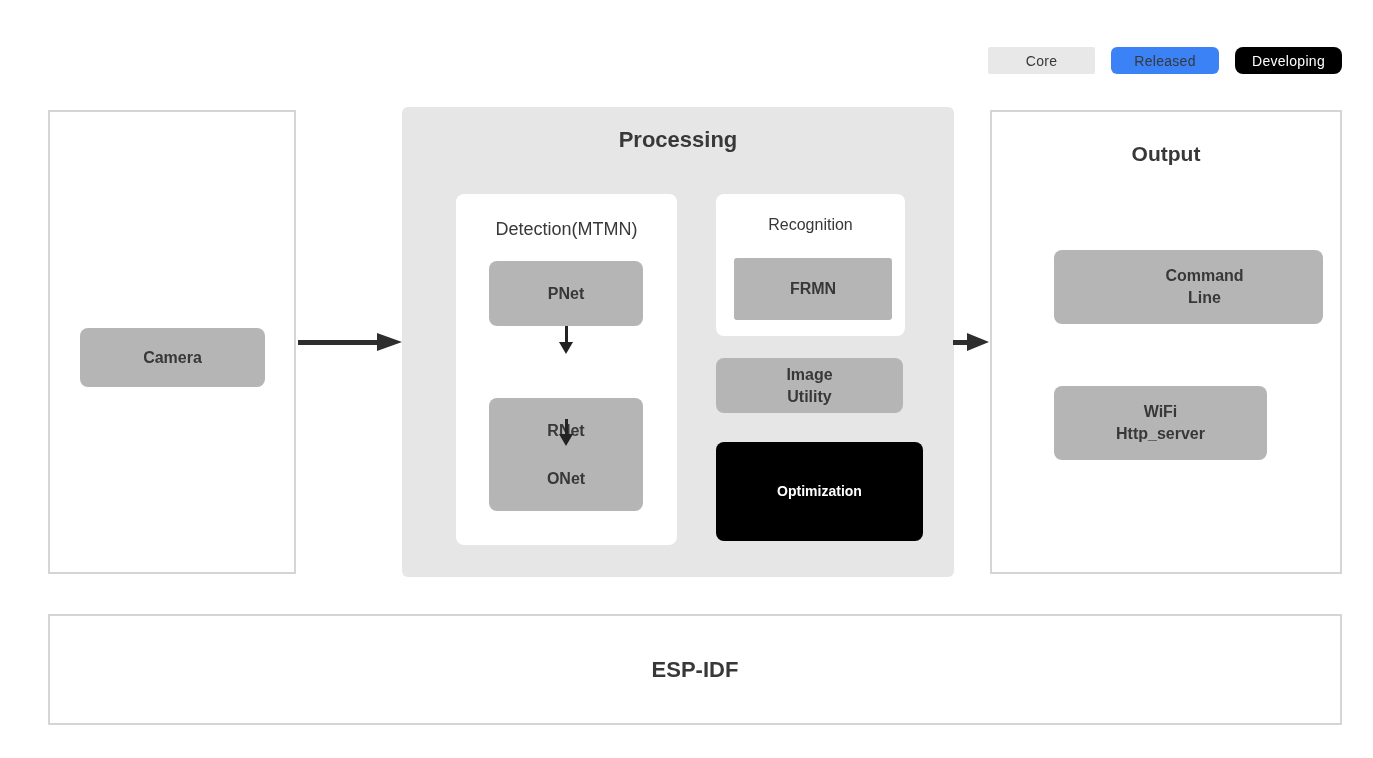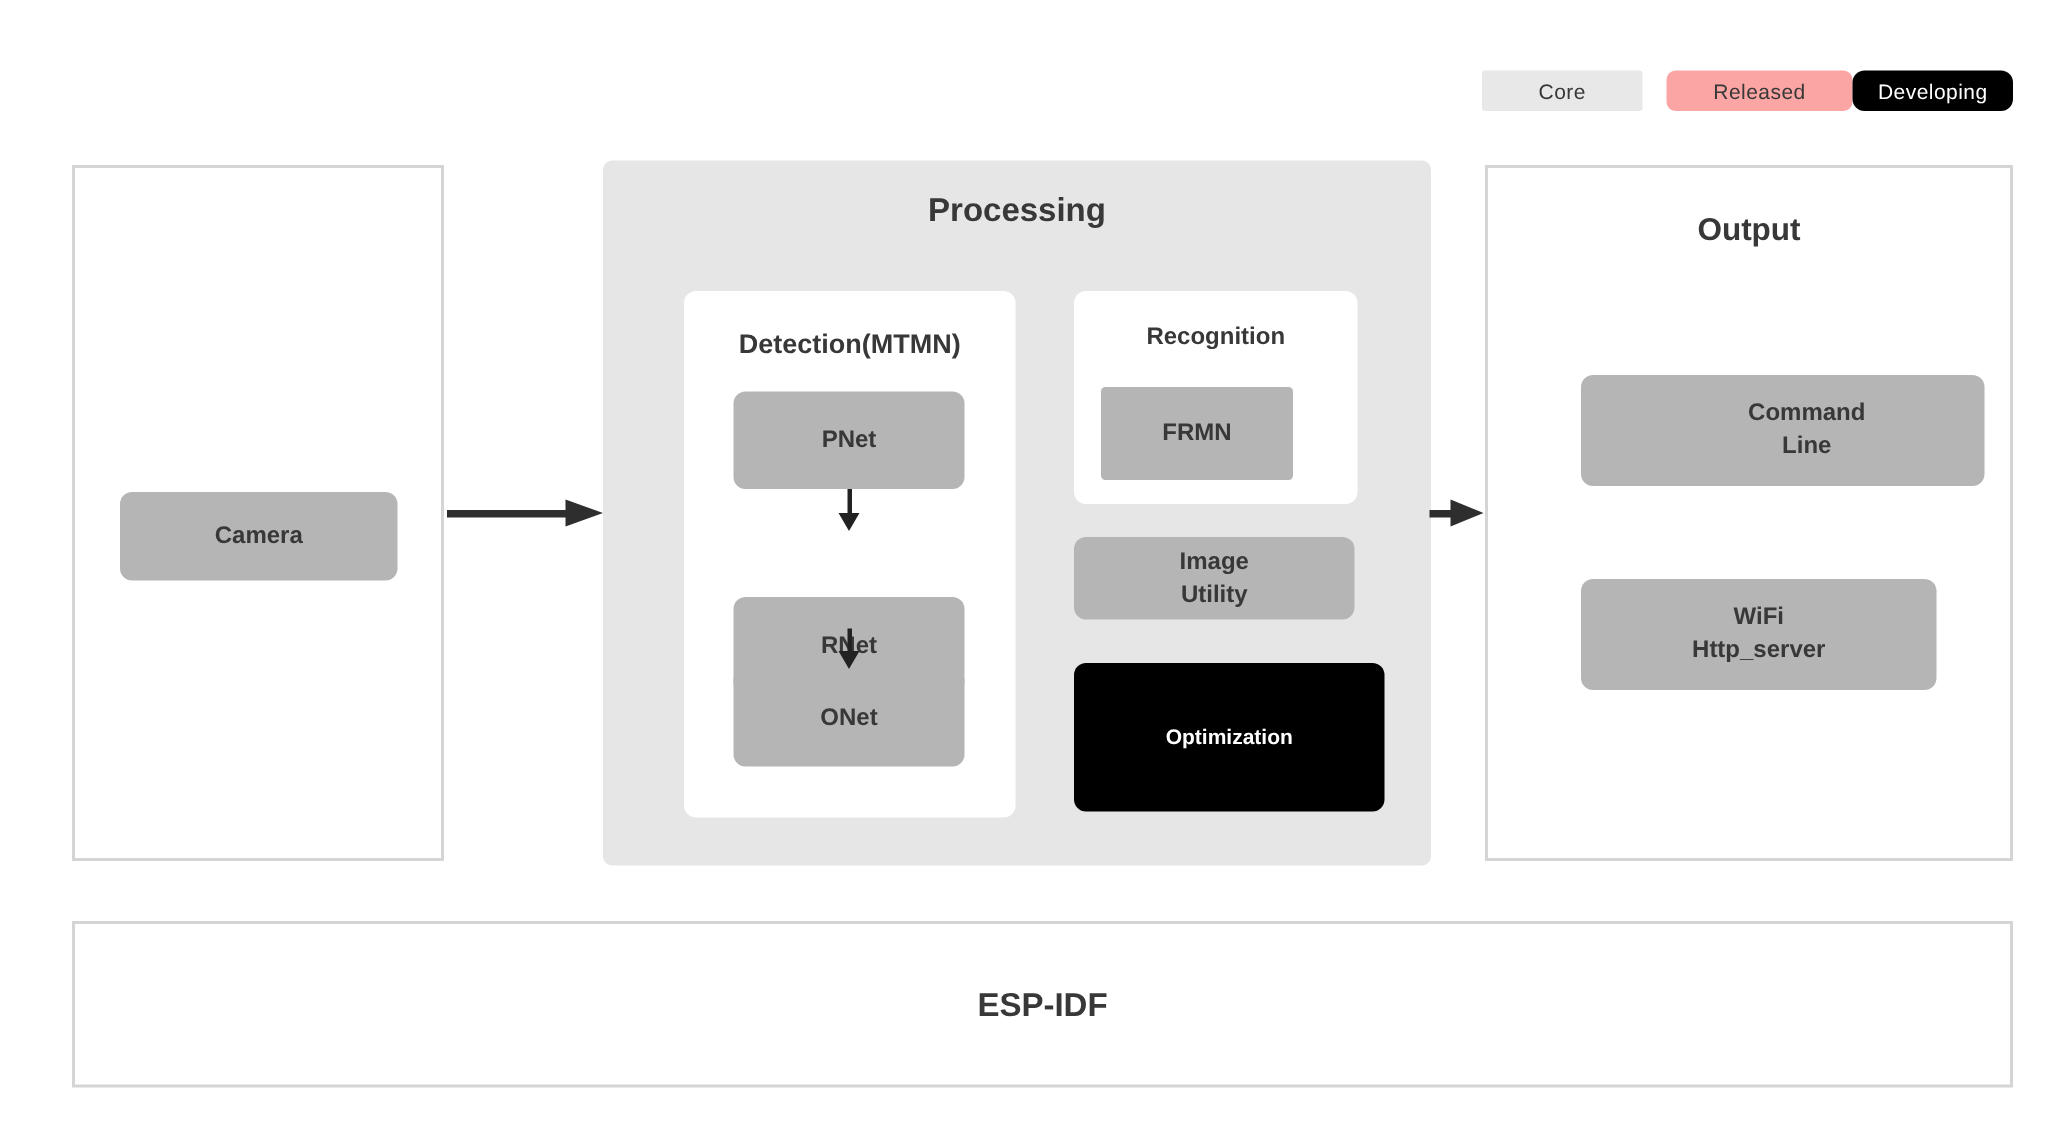"Released" .legend-released { background: #fca5a5 -> #3b82f6; width: 124px -> 108px }
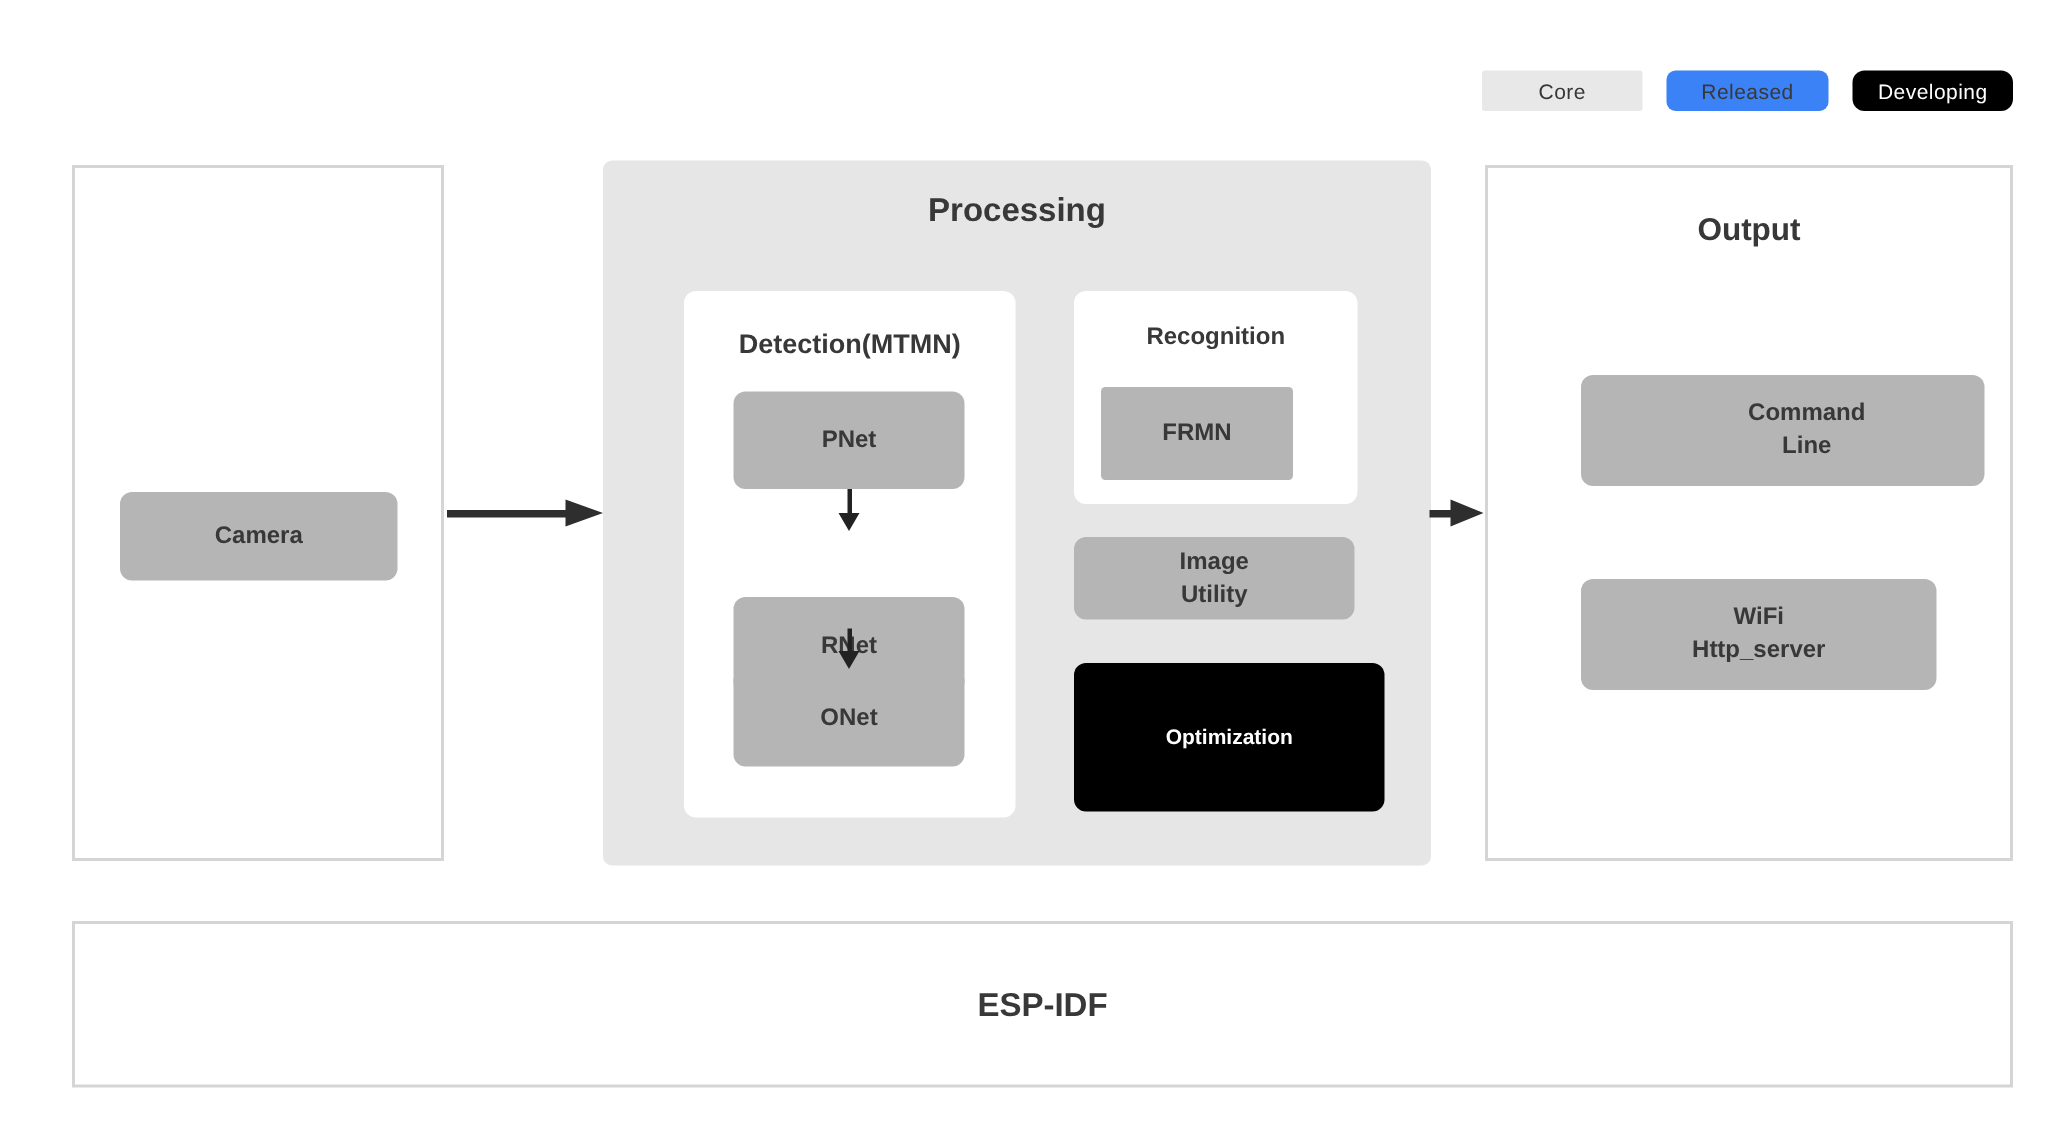"Detection(MTMN)" .group-title { font-weight: bold -> normal }
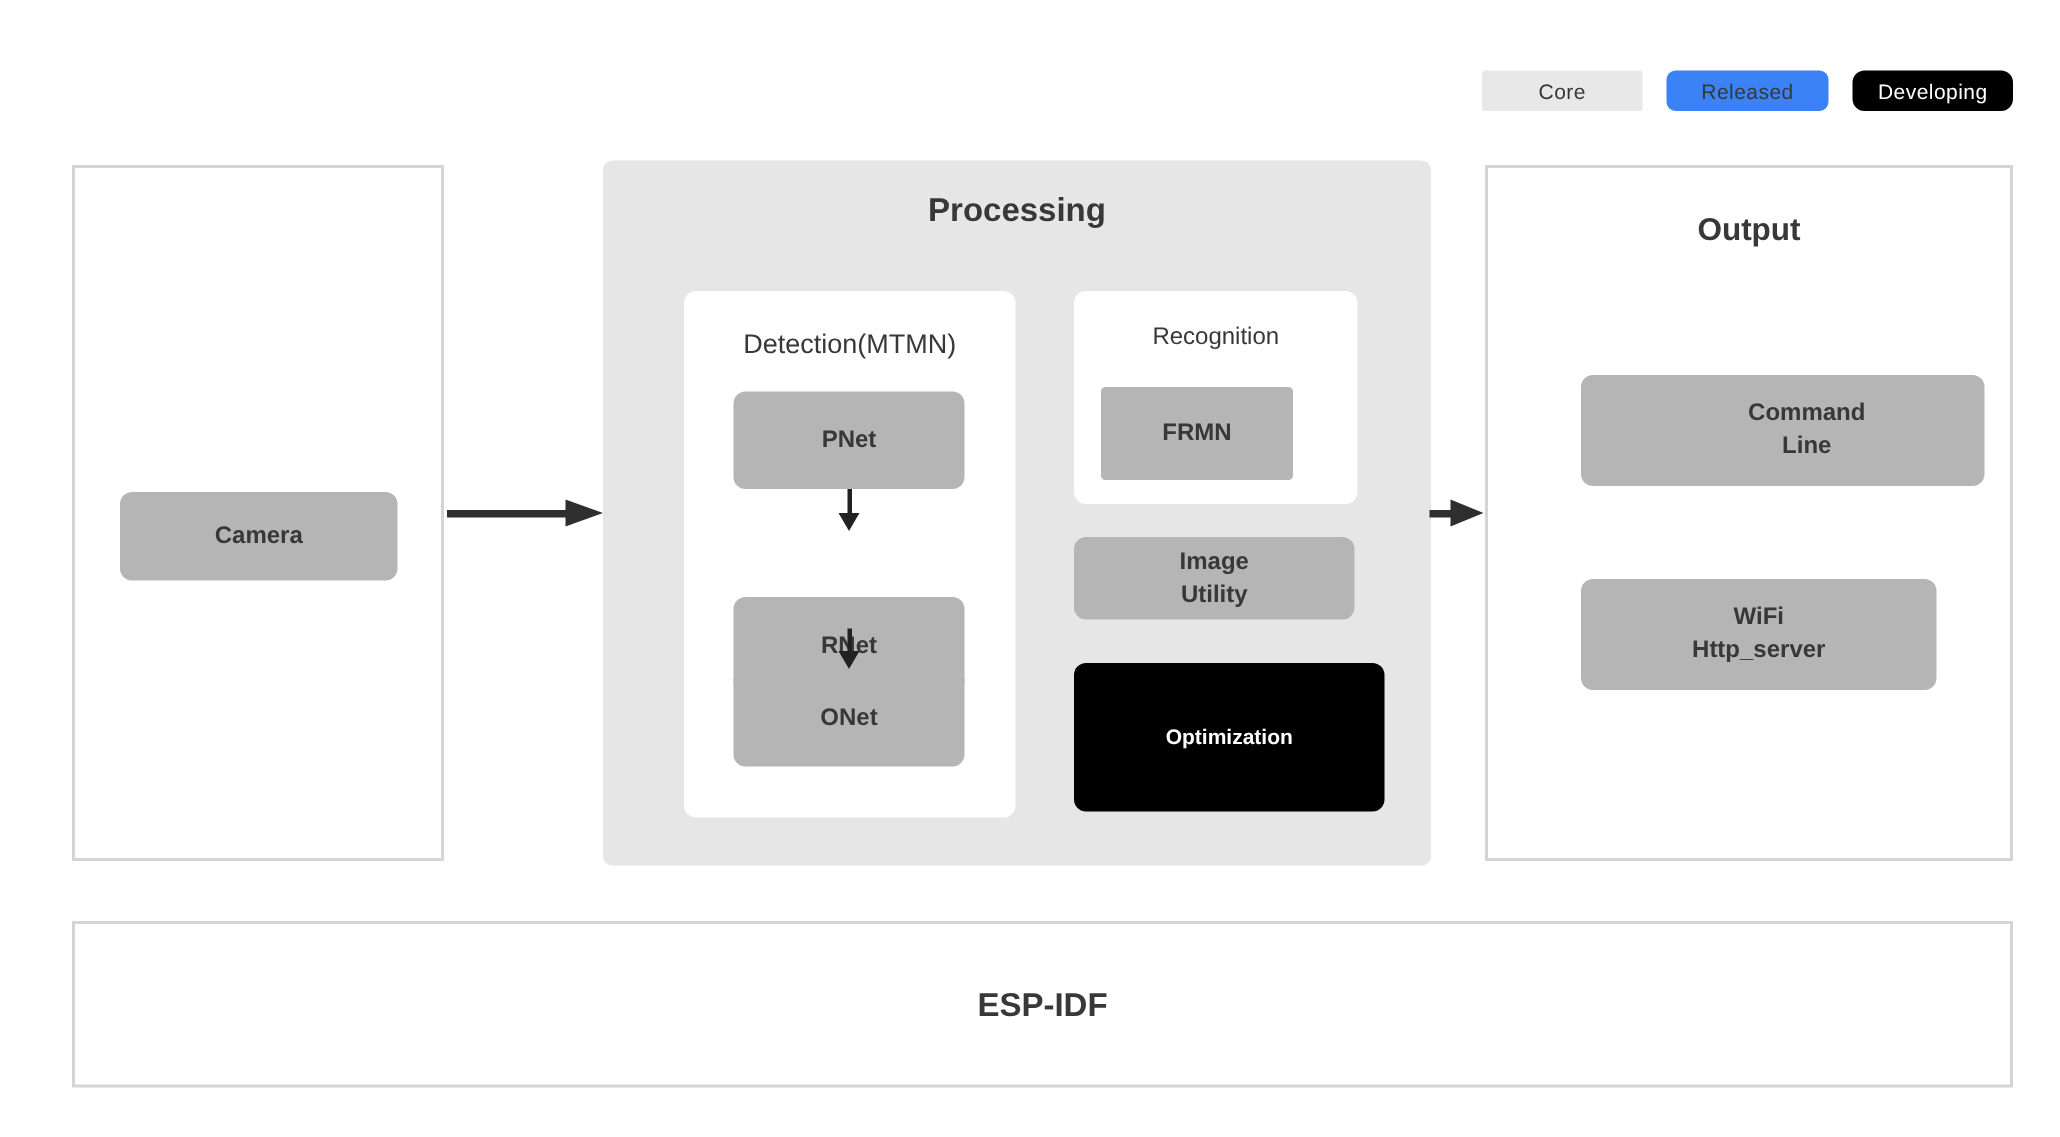"FRMN" .blk-frmn { width: 128px -> 158px }
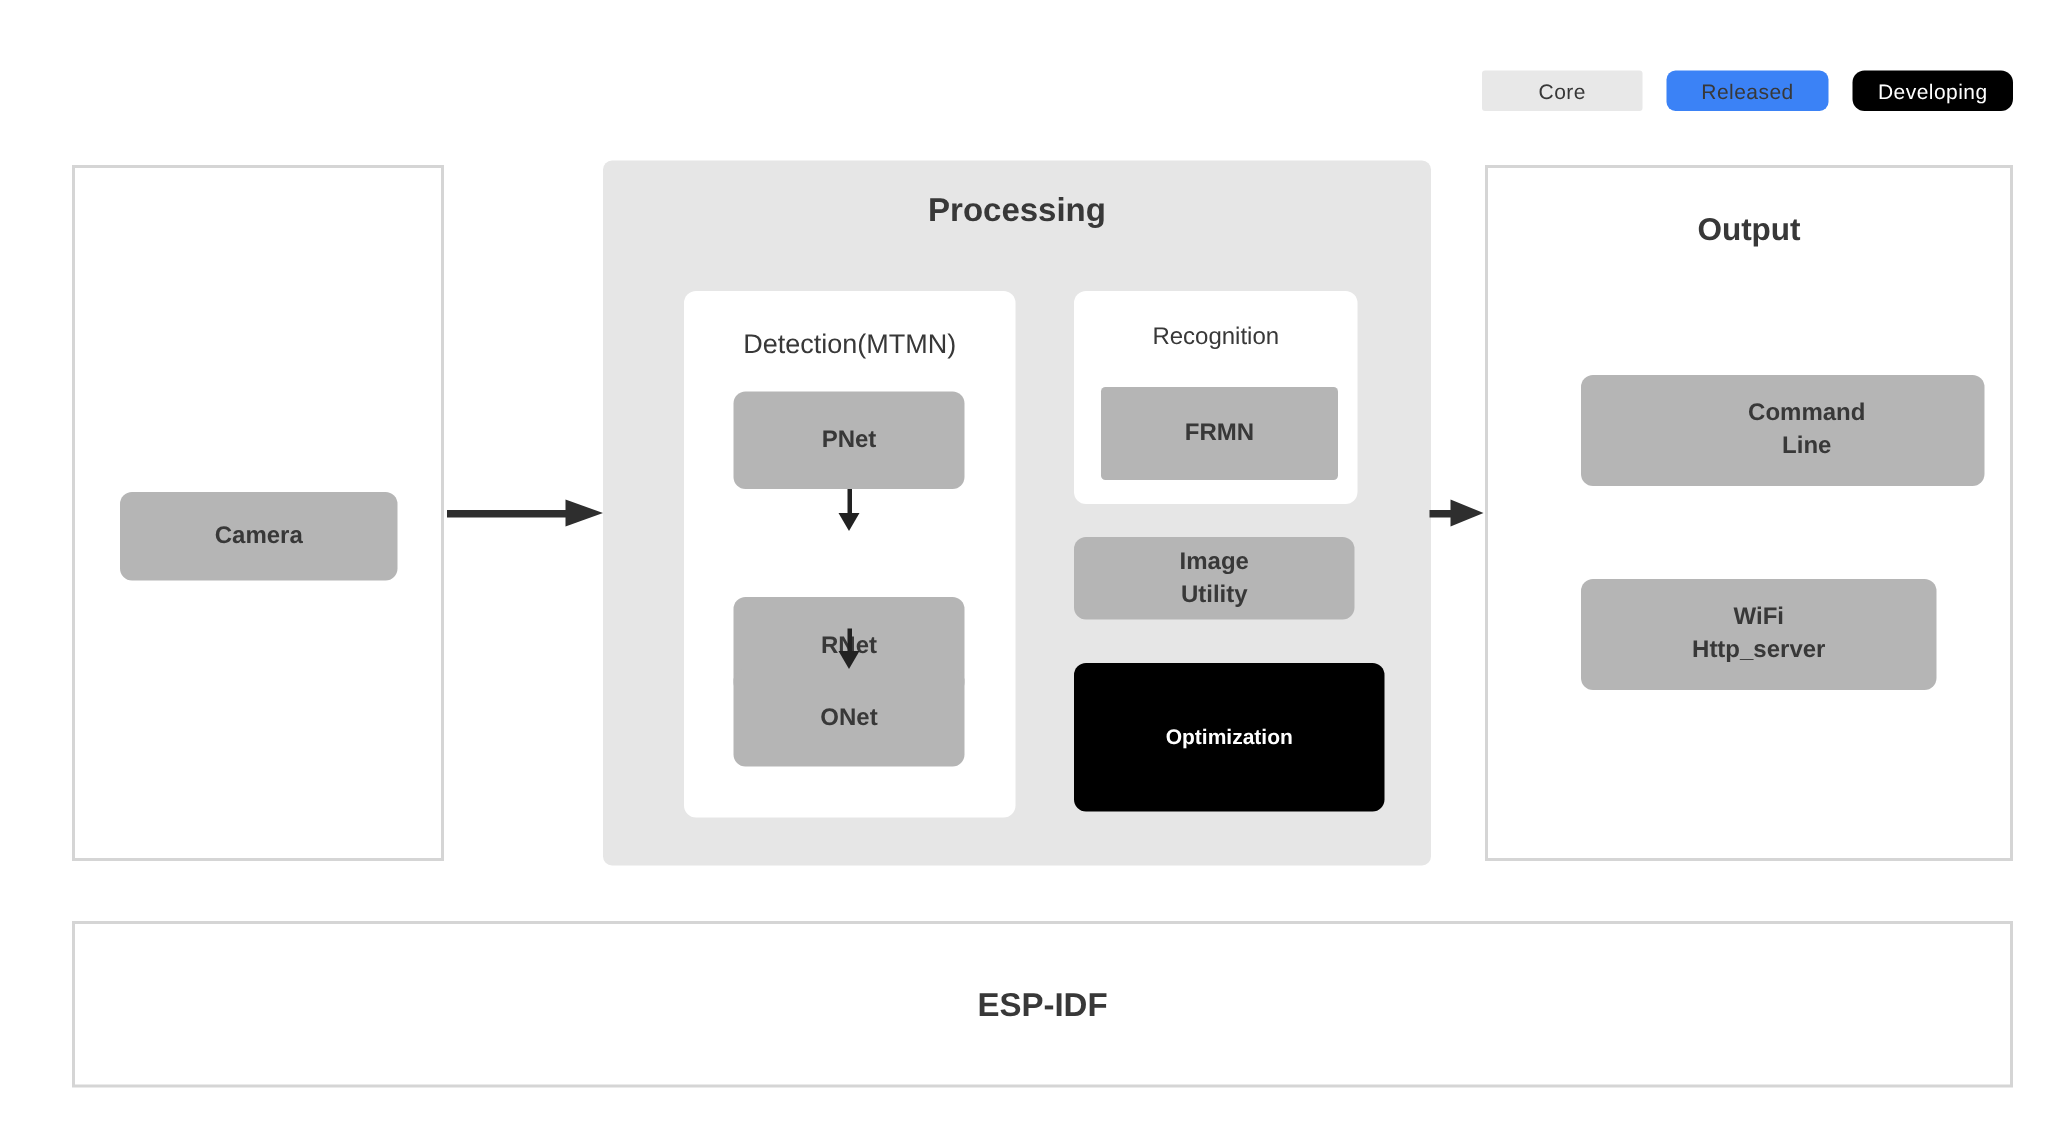"WiFi" .blk-wifi { width: 237px -> 213px }
